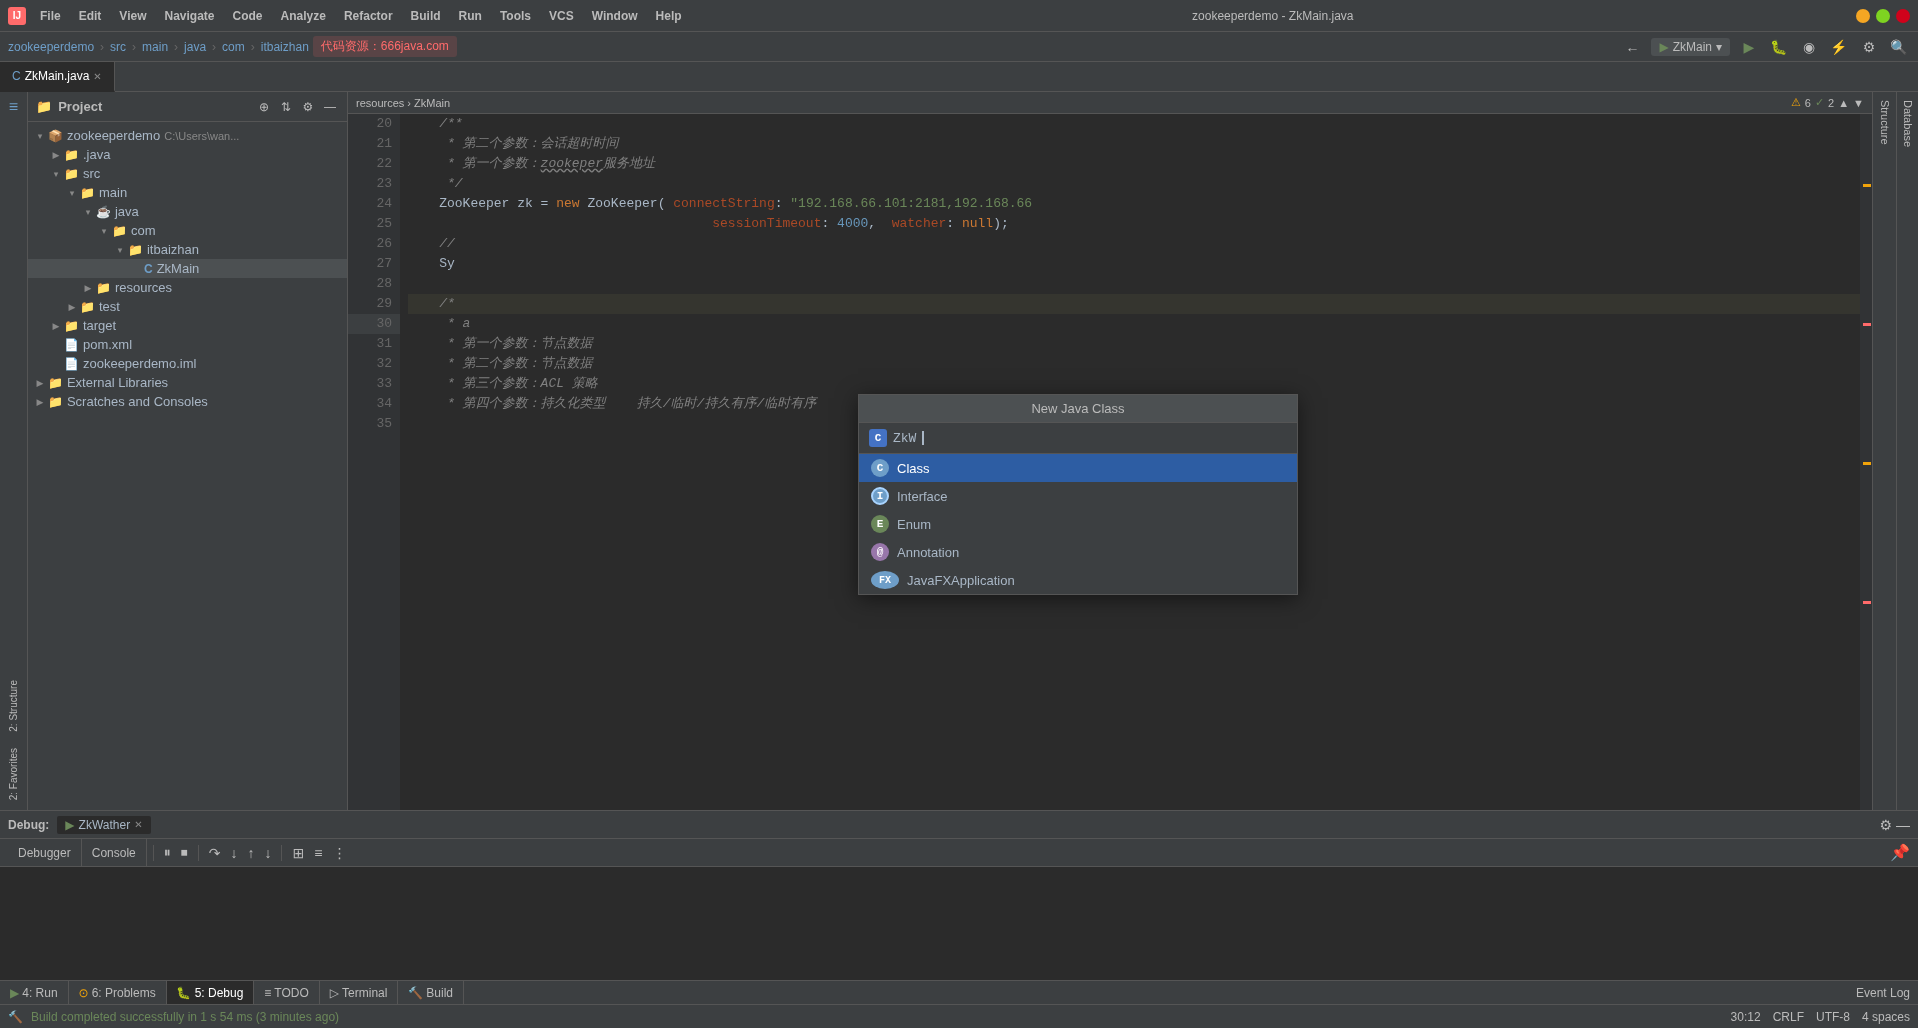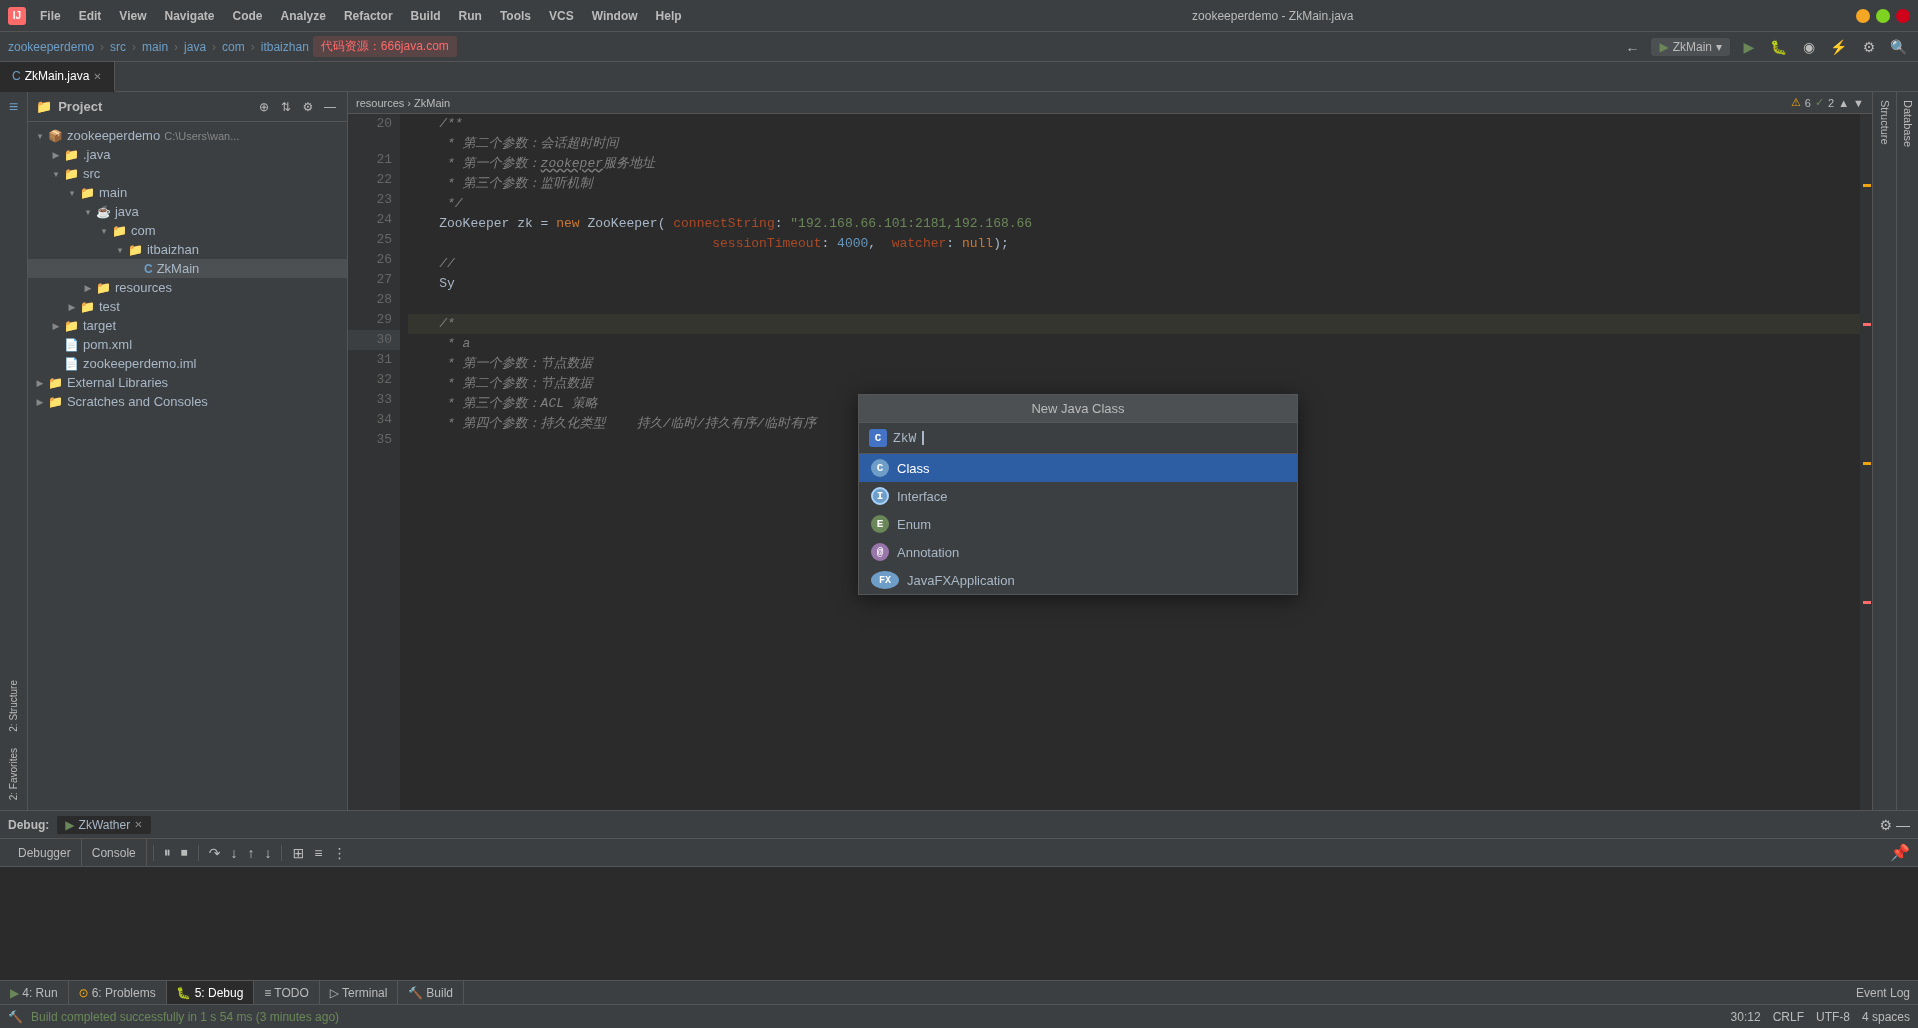"21" div { margin-top: 16px -> none }
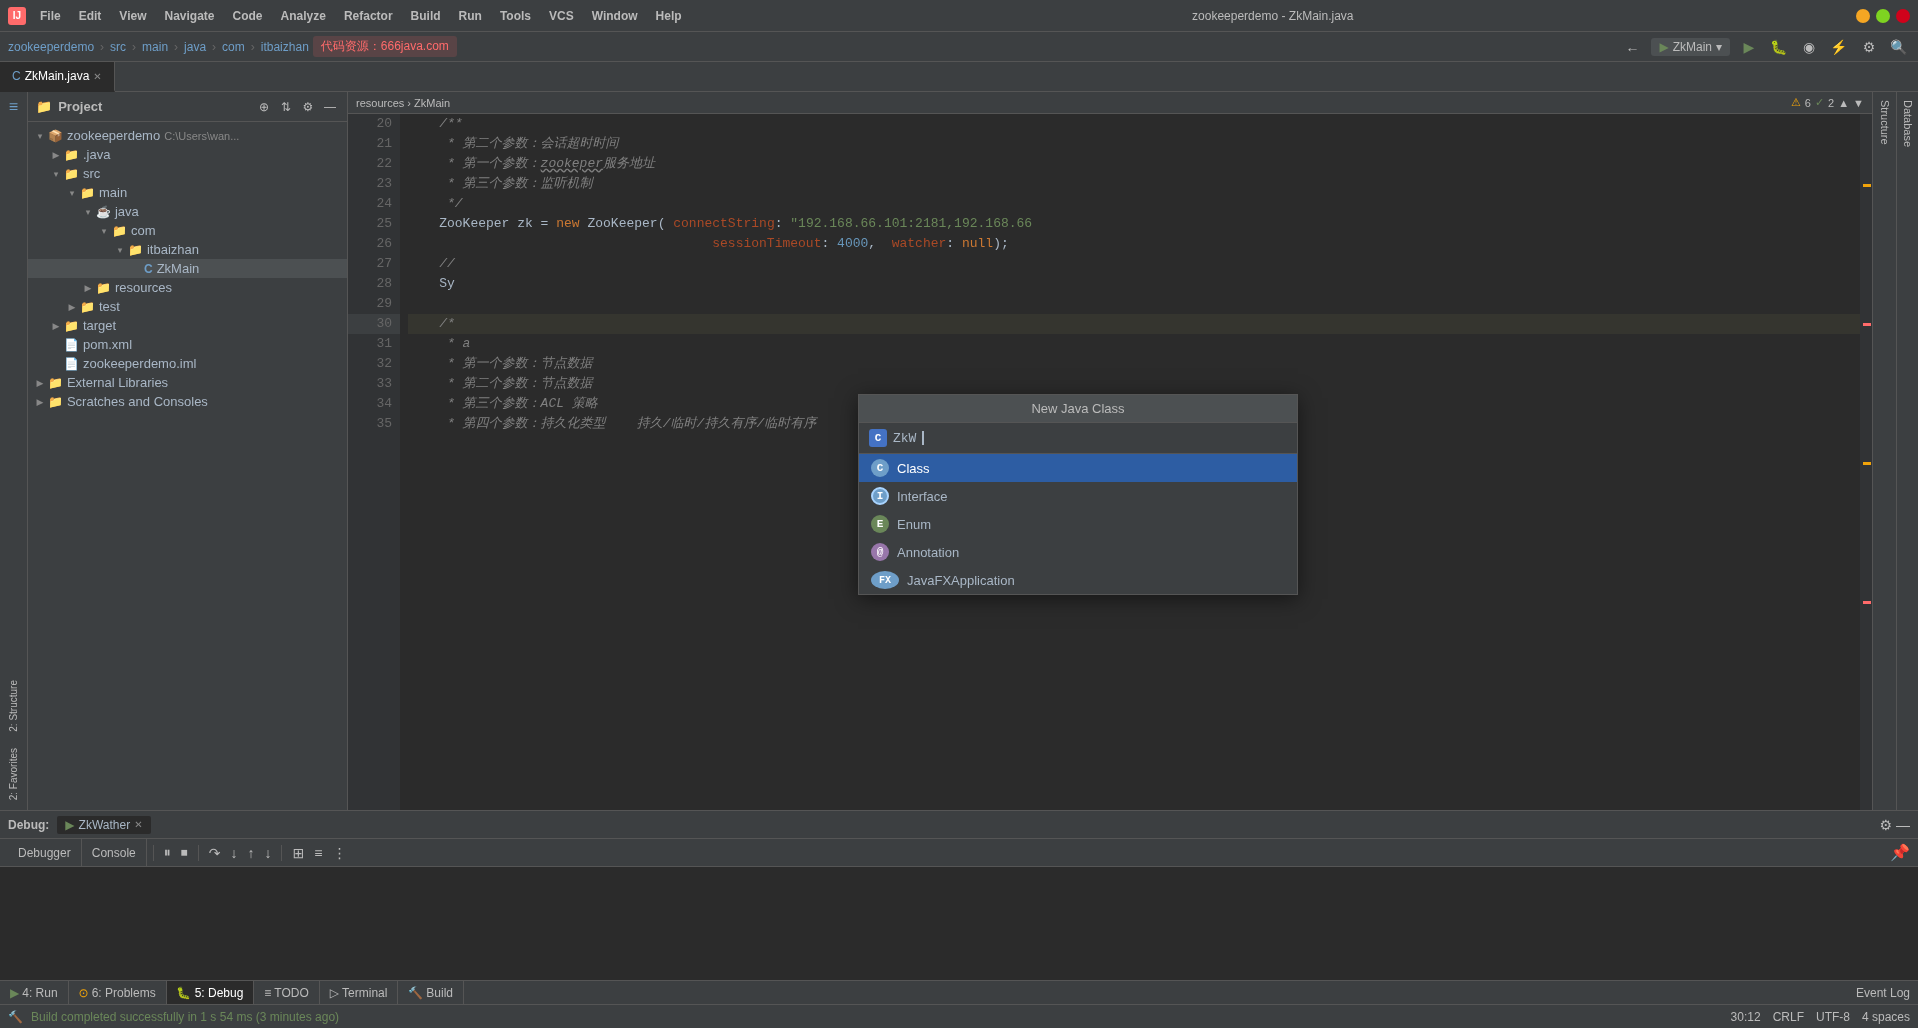"* 第三个参数：监听机制" div { html: <div><span> * 第三个参数：监听机制</span></div> -> none }
